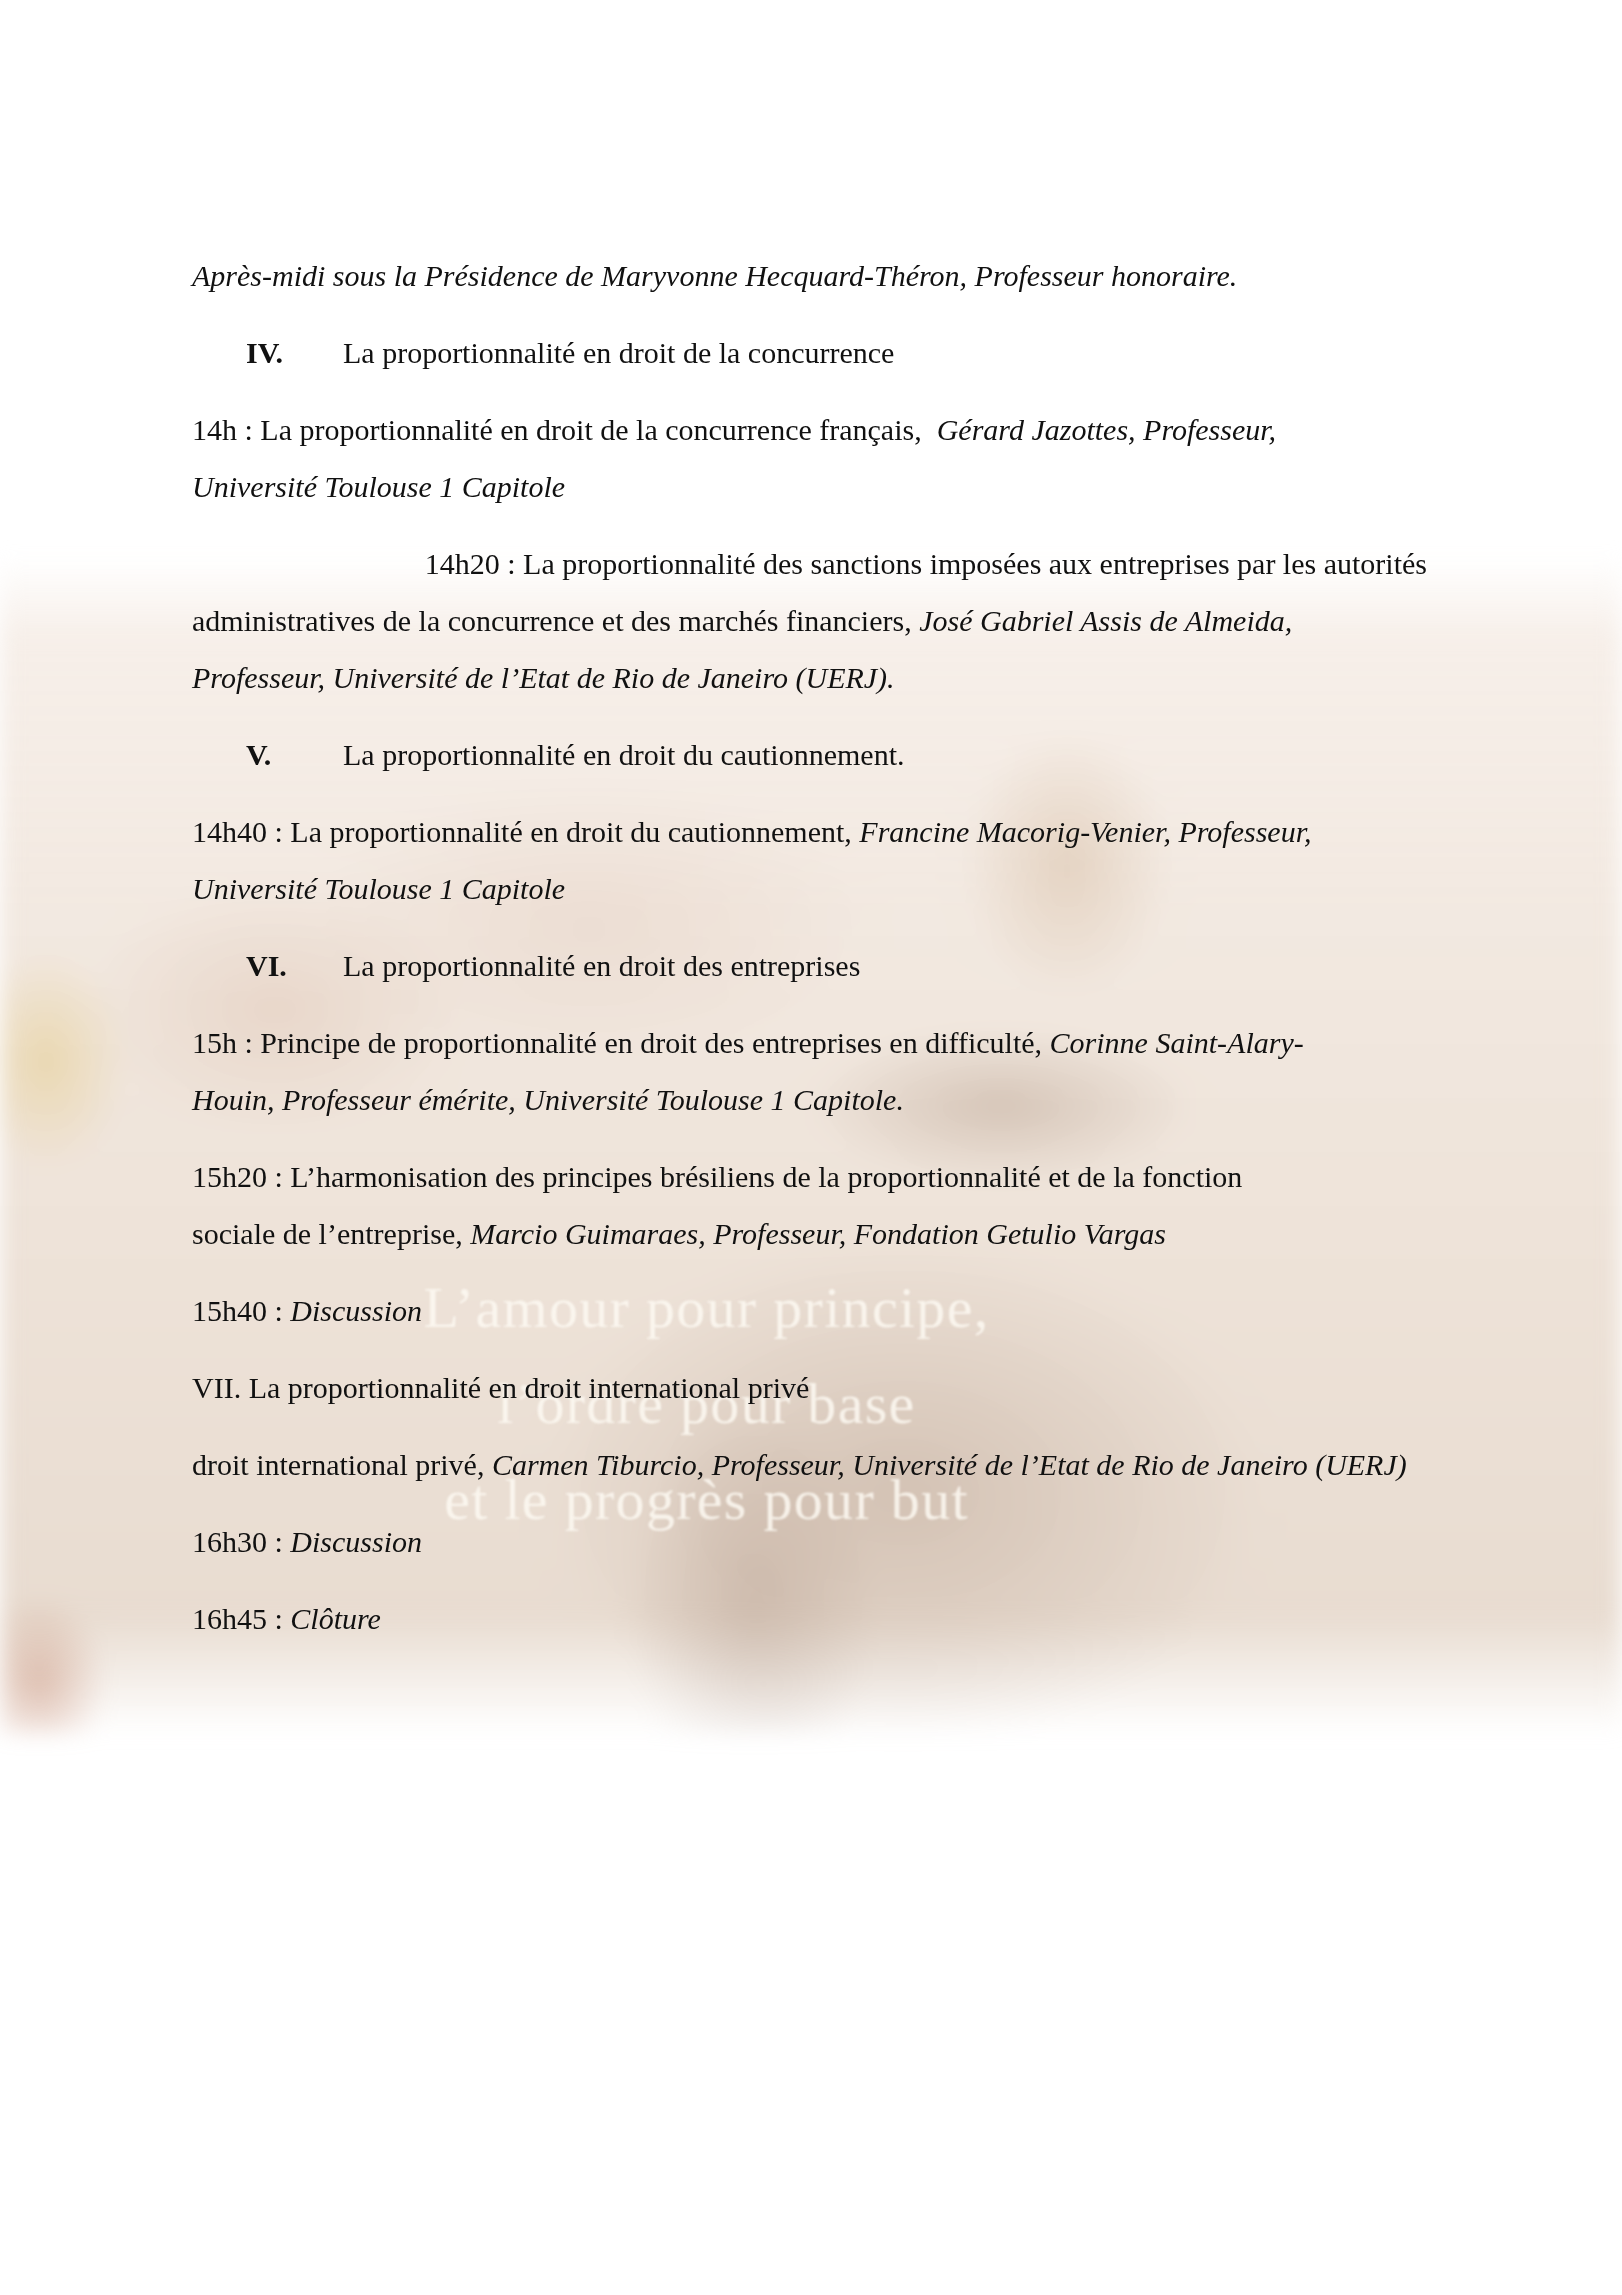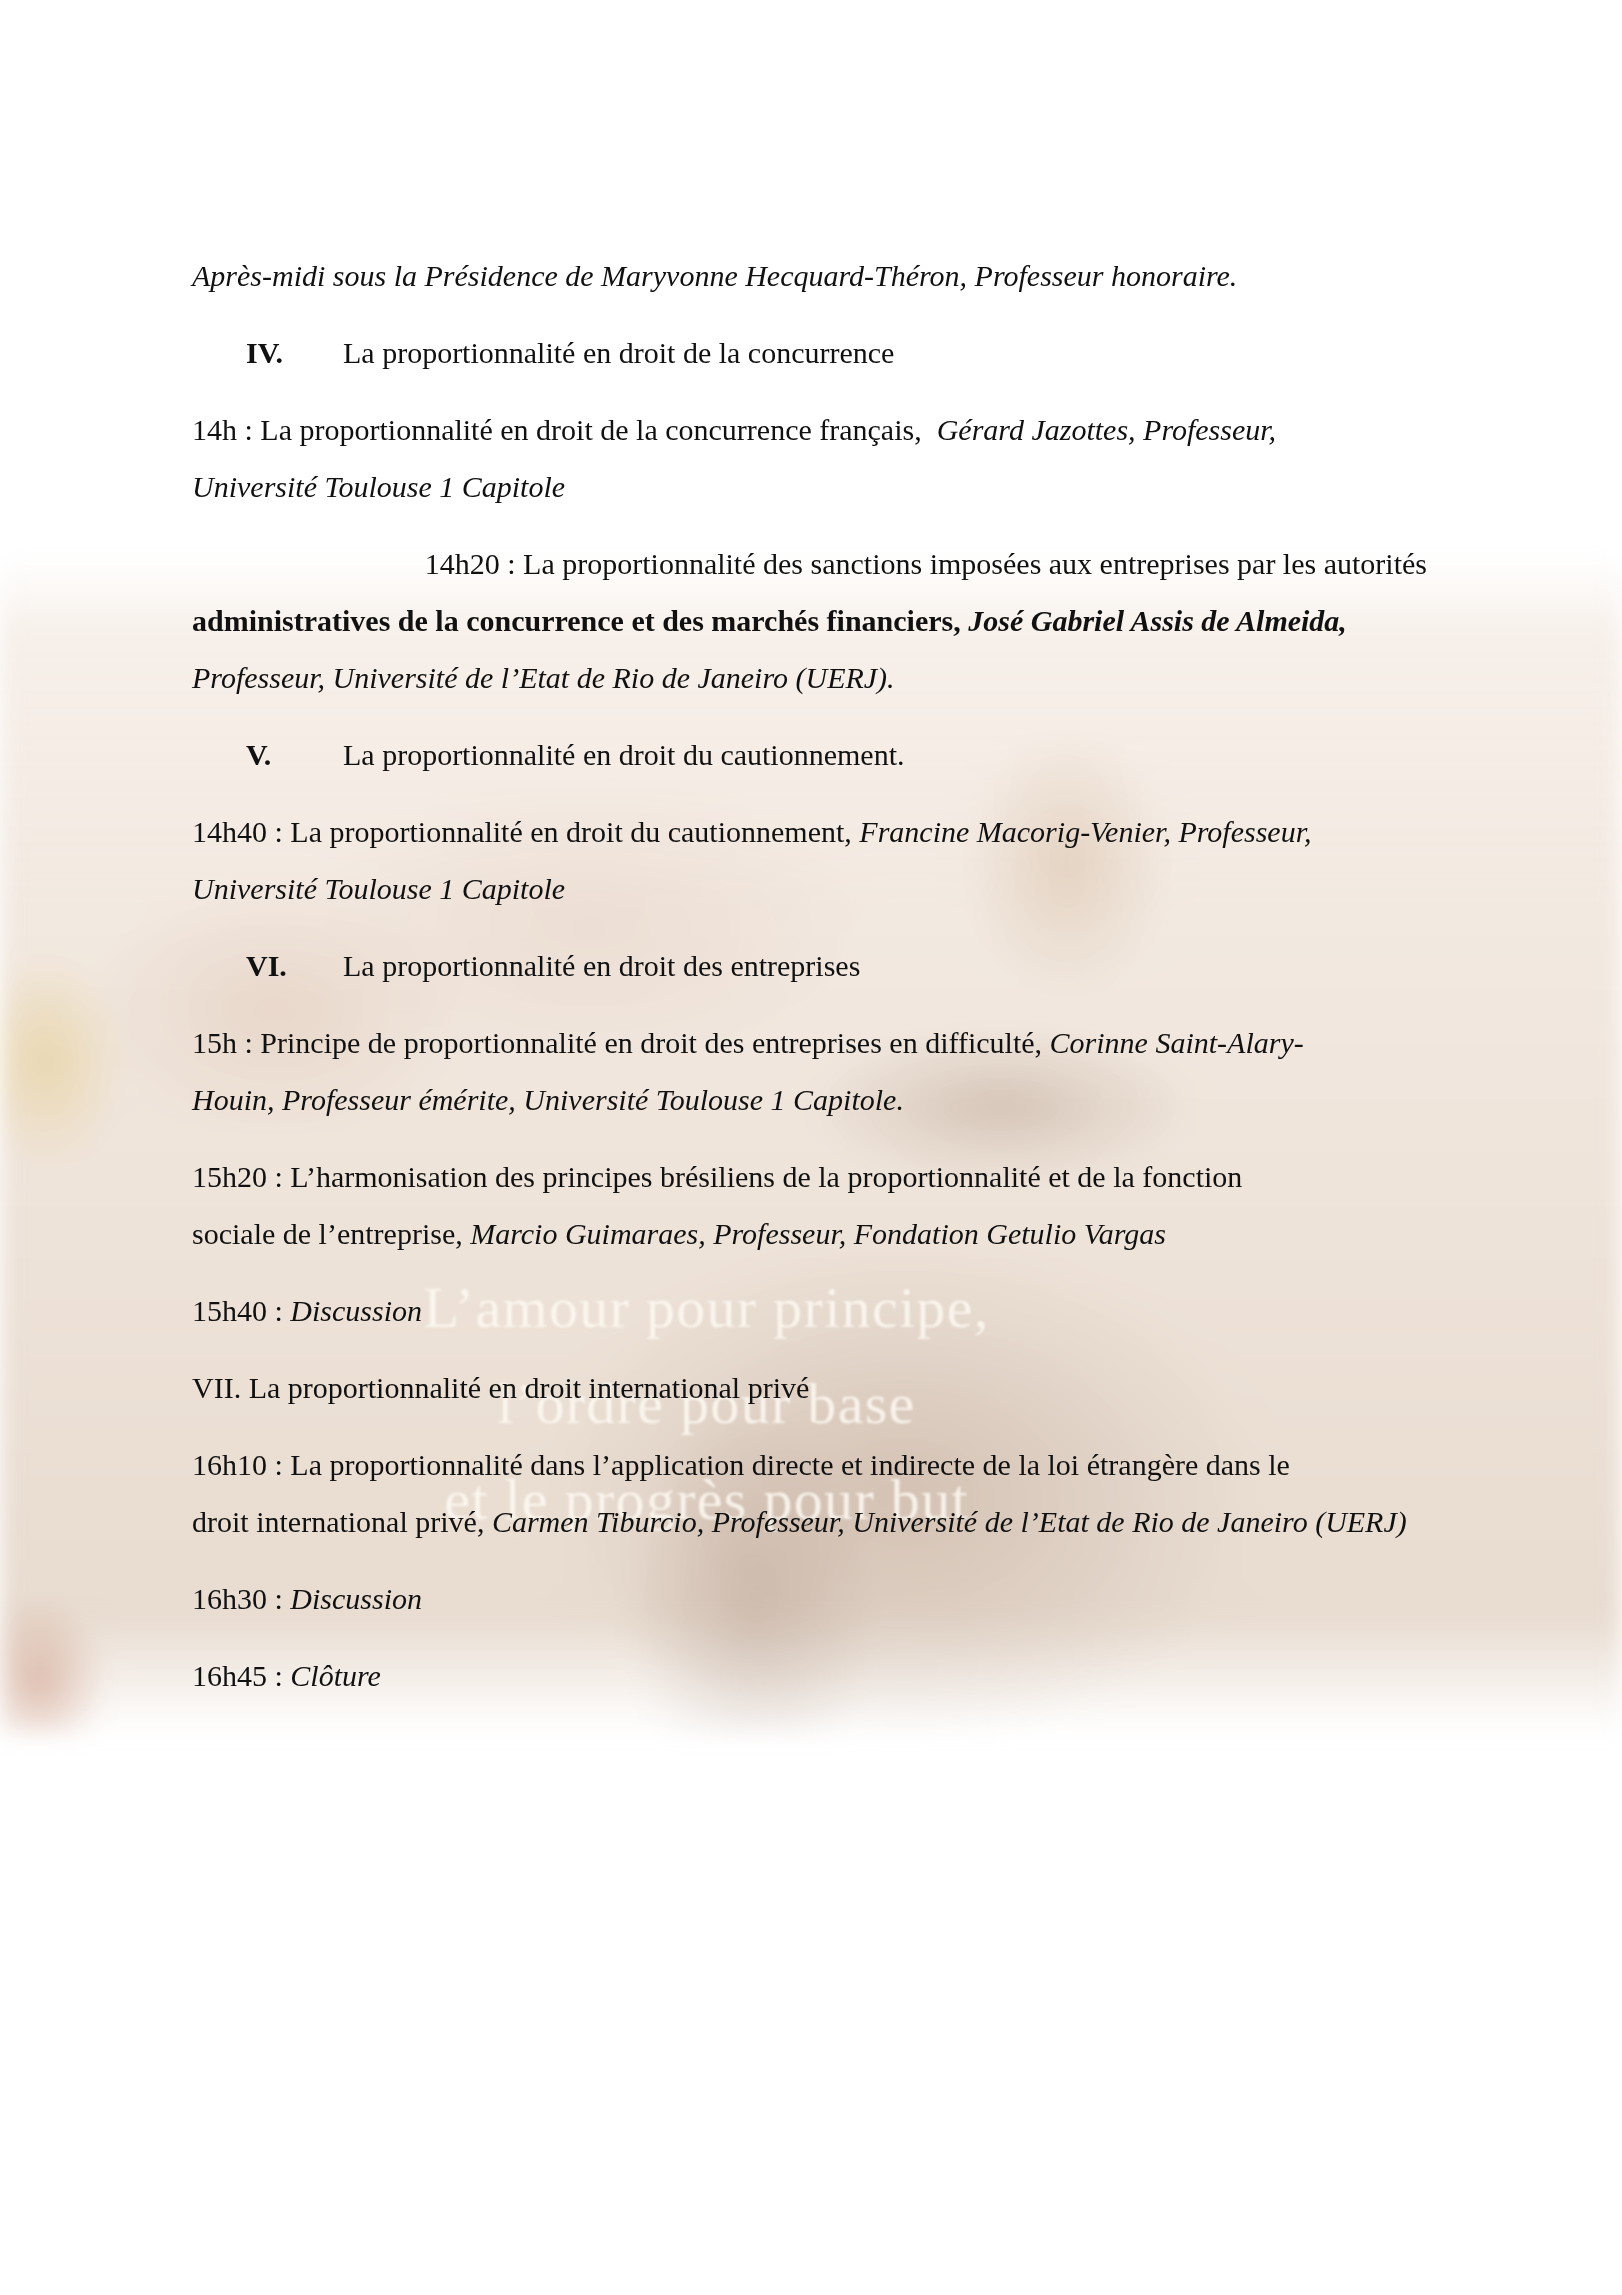"administratives de la concurrence et" div.line { font-weight: bold -> none }
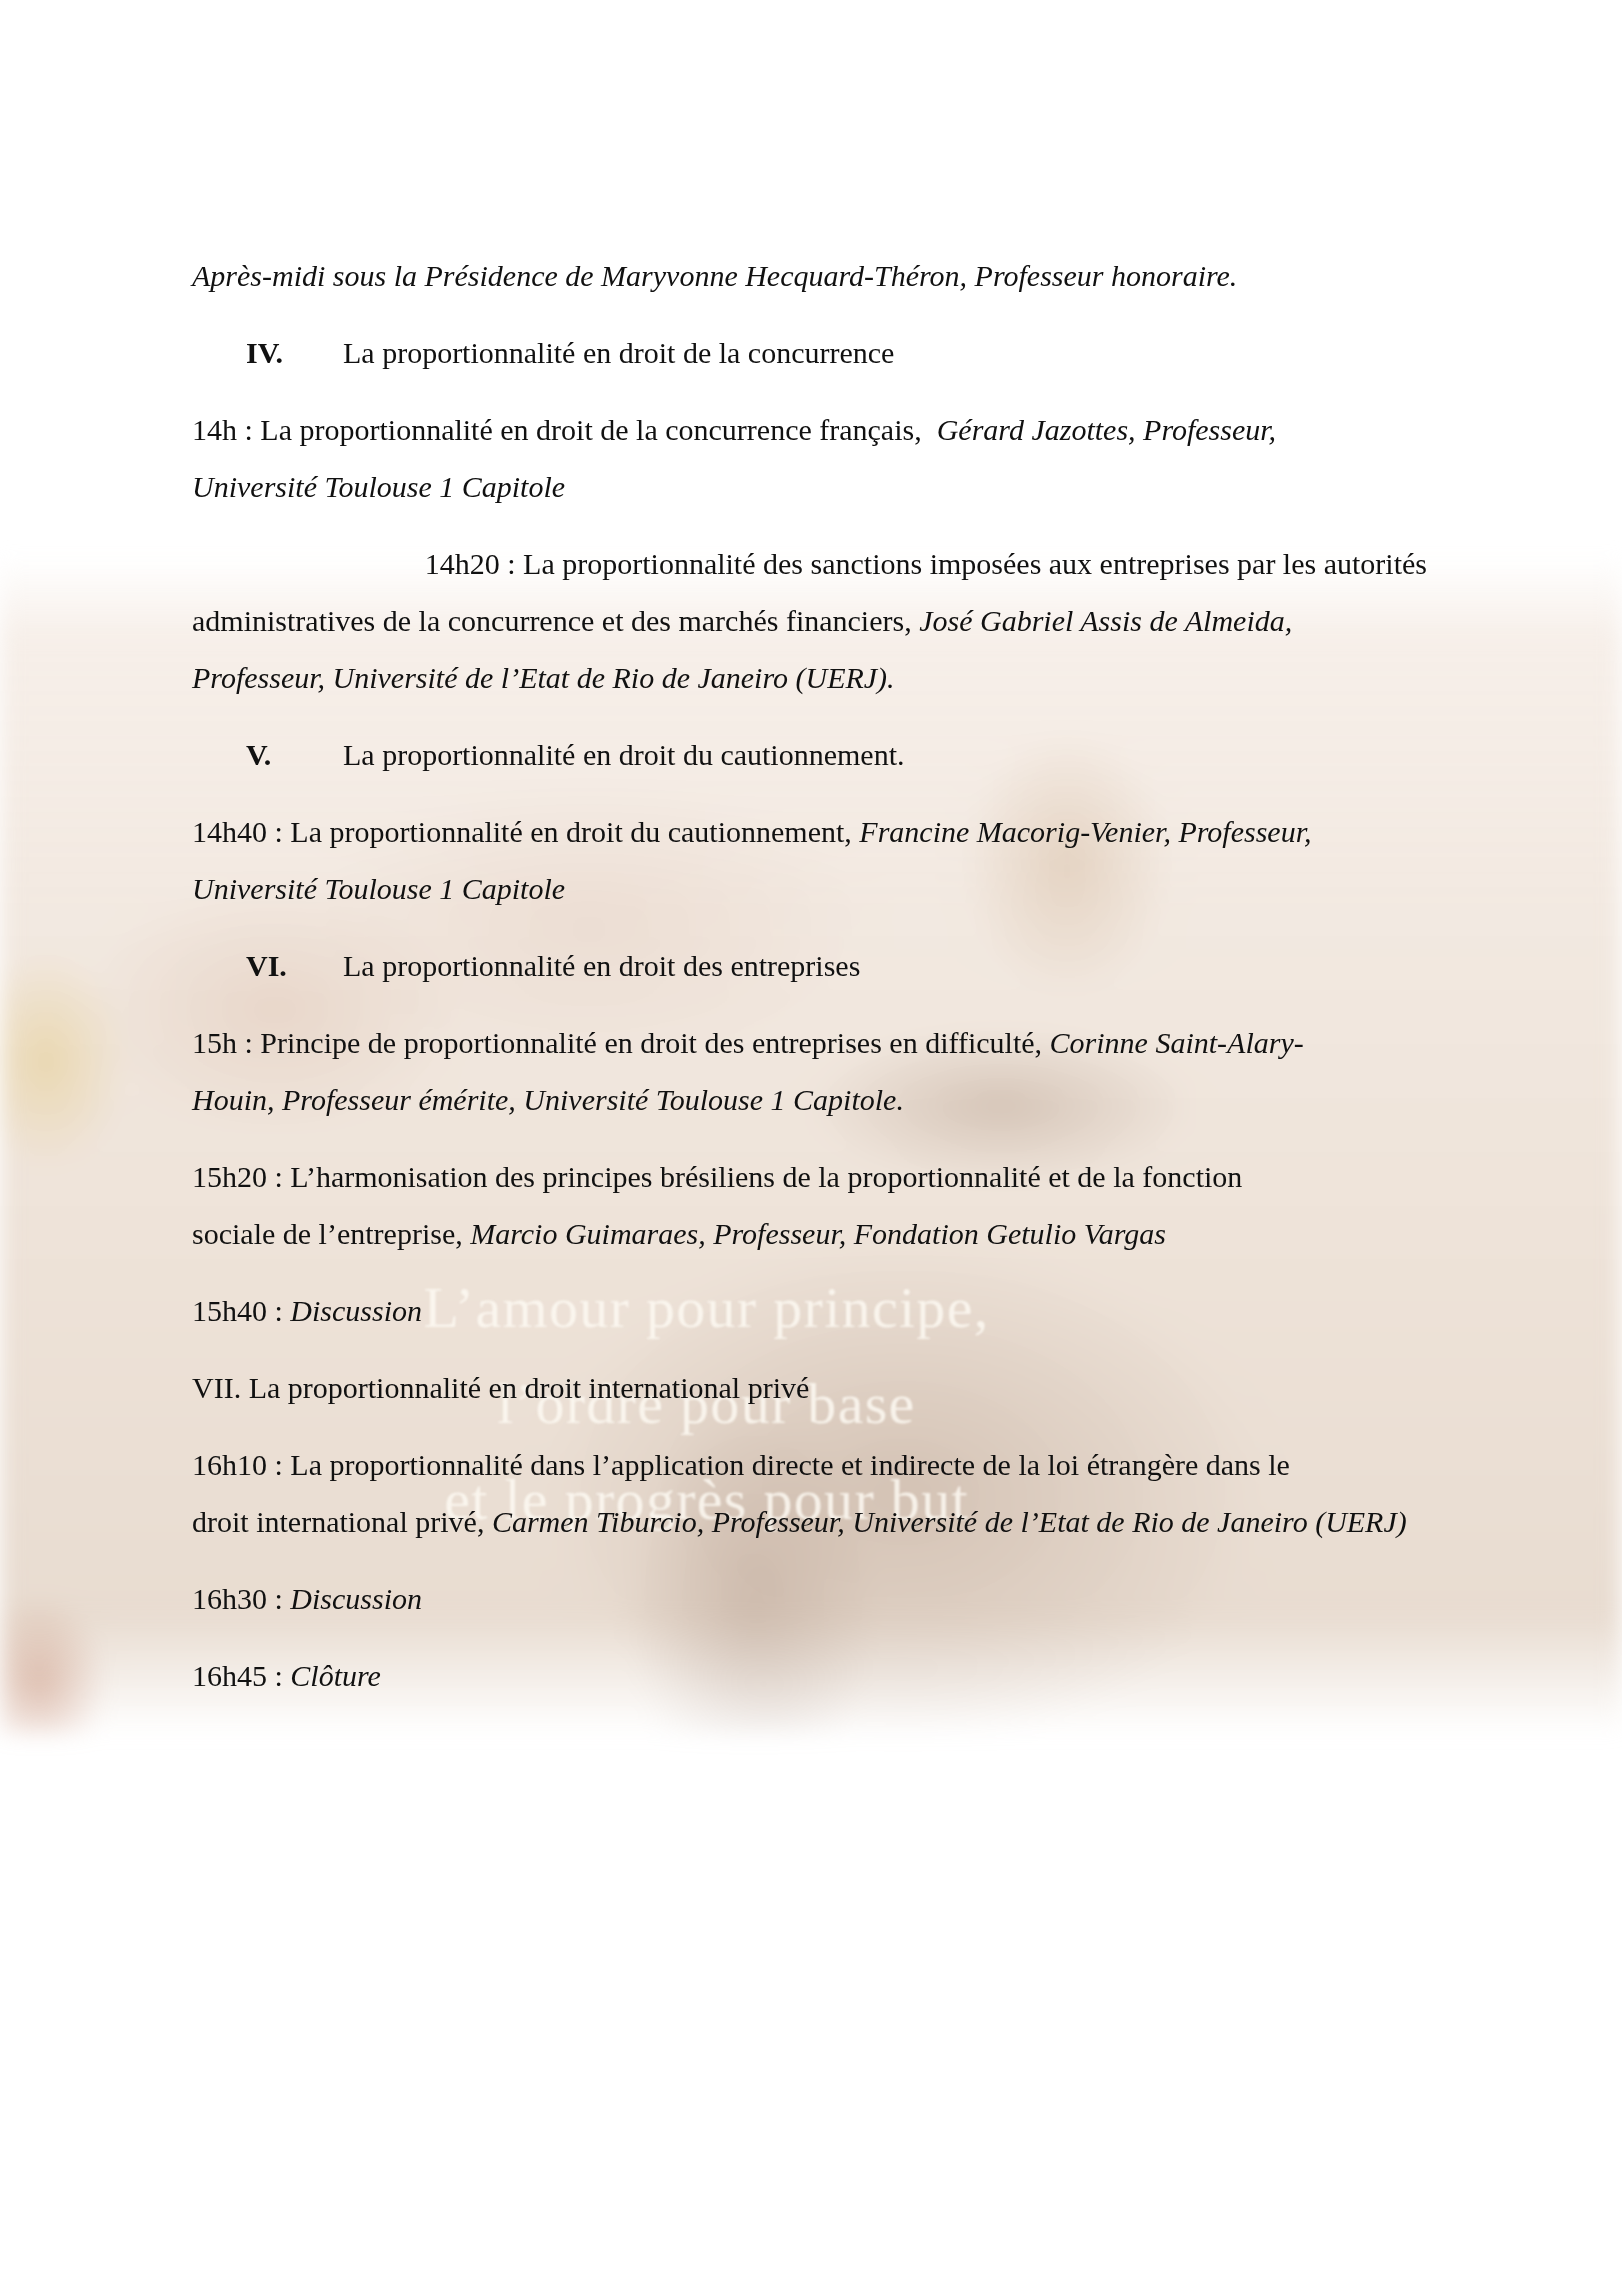"16h10 : La proportionnalité dans" div.line { html: <div><span>16h10 : La proportionnalité dans l’application directe et indirecte de la loi étrangère dans le</span></div> -> none }
